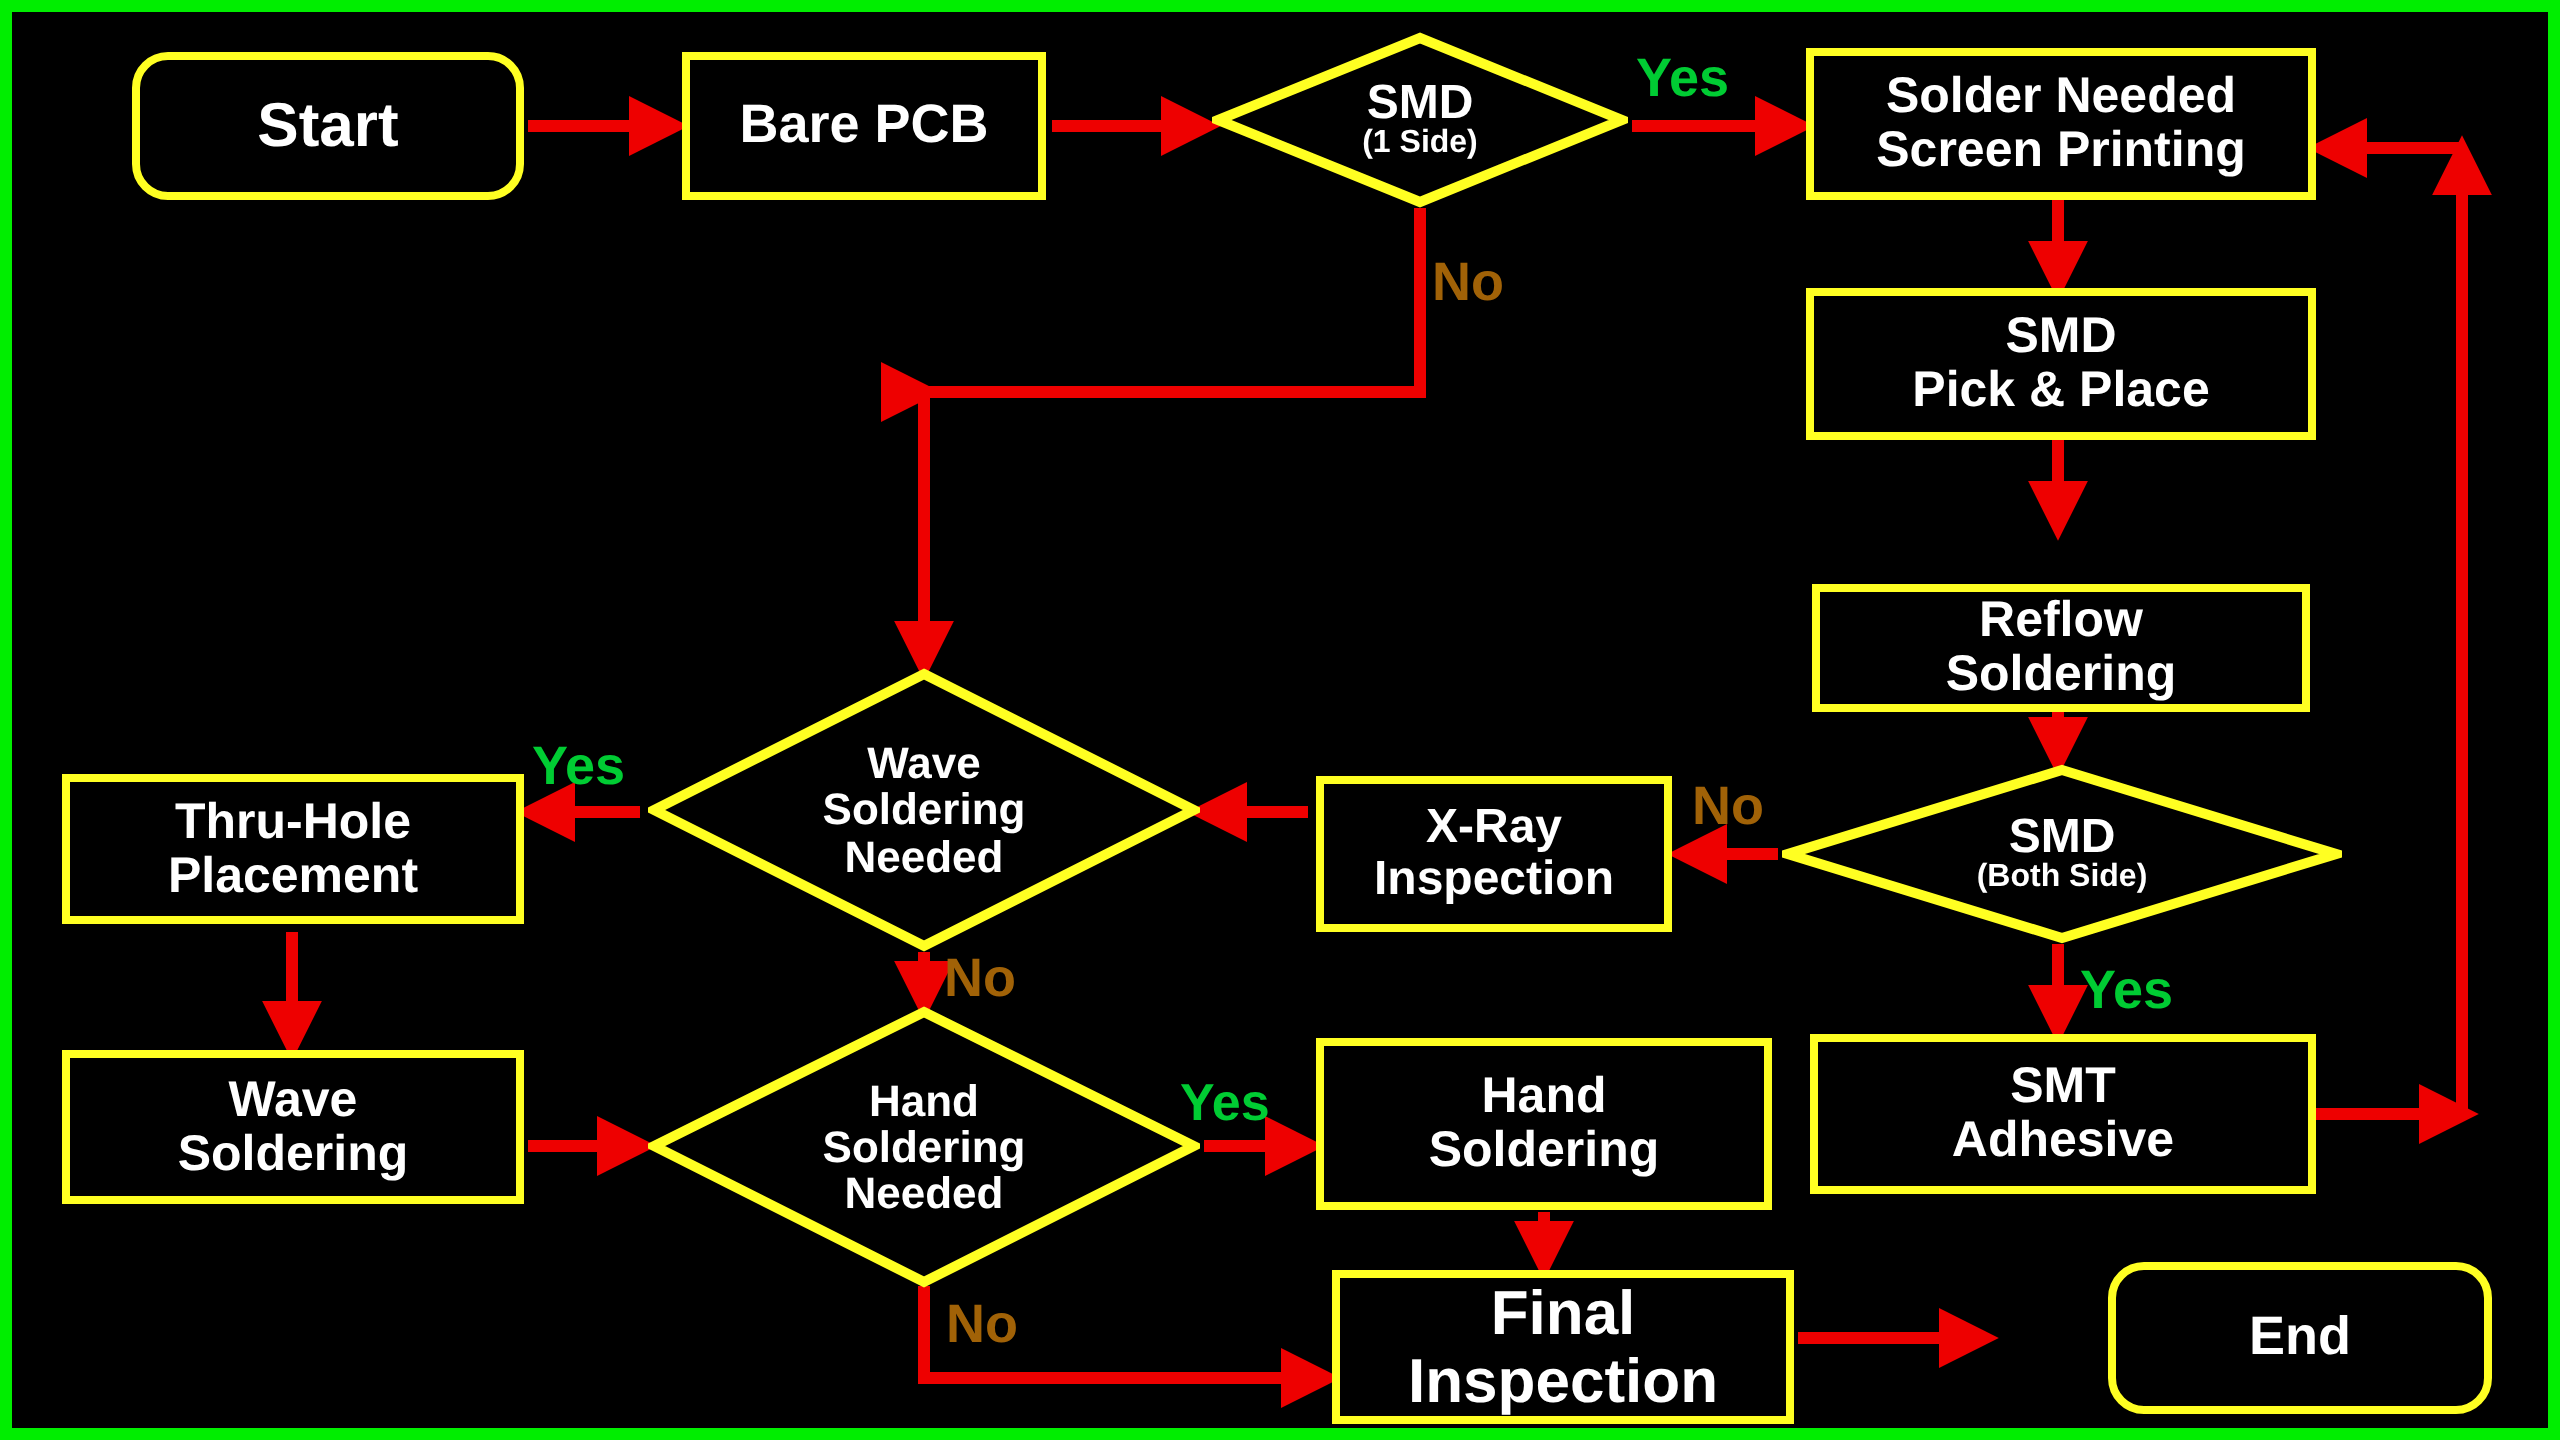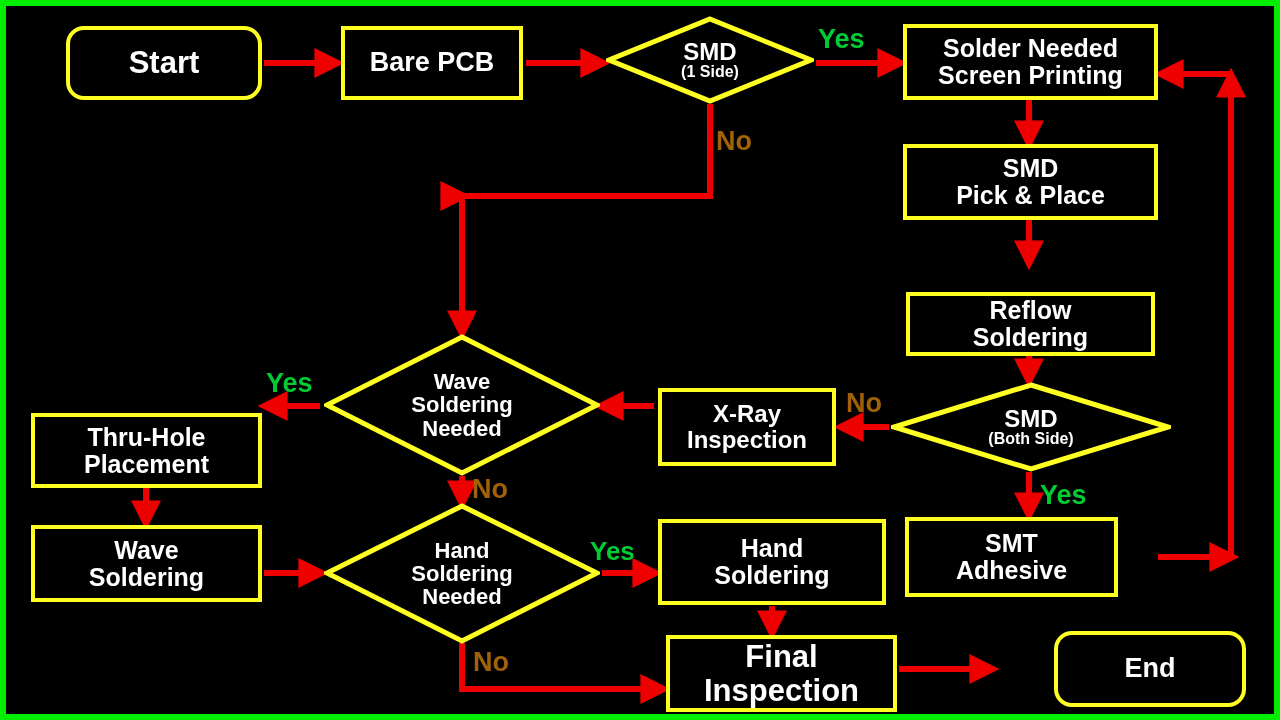"Thru-Hole" div.node { top: 407px -> 381px }
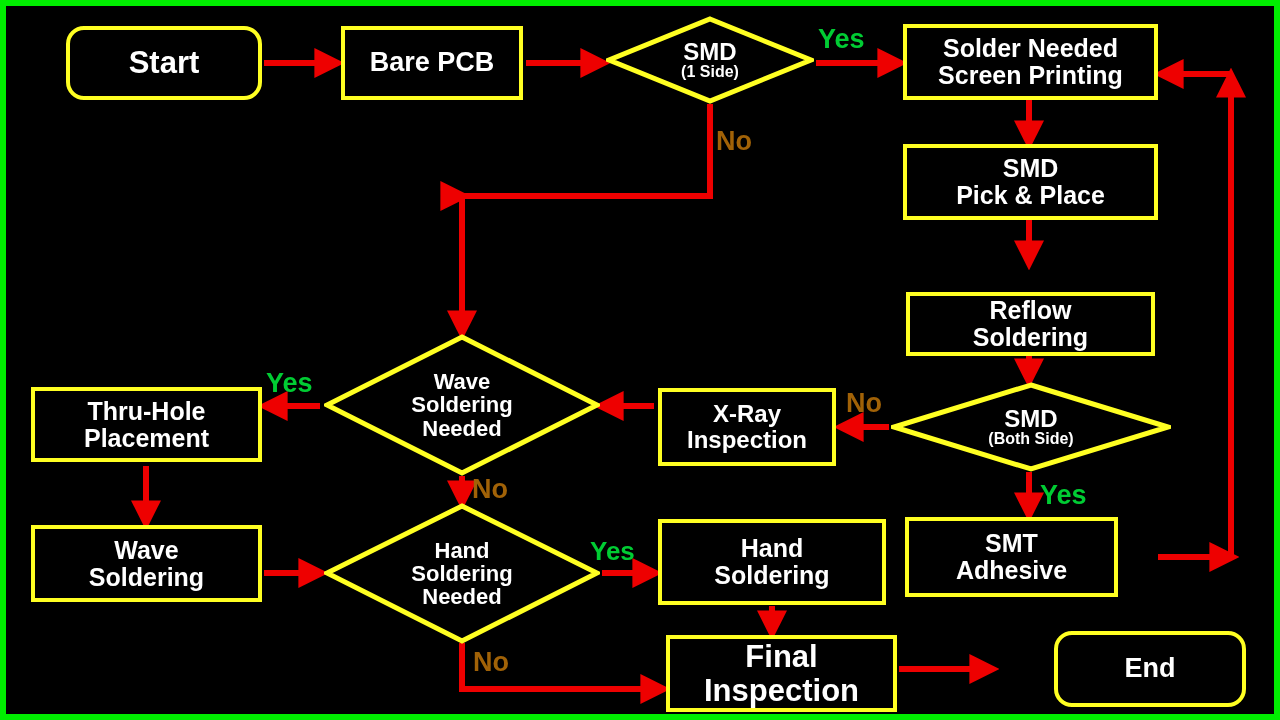"SMT" div.node { width: 213px -> 253px }
